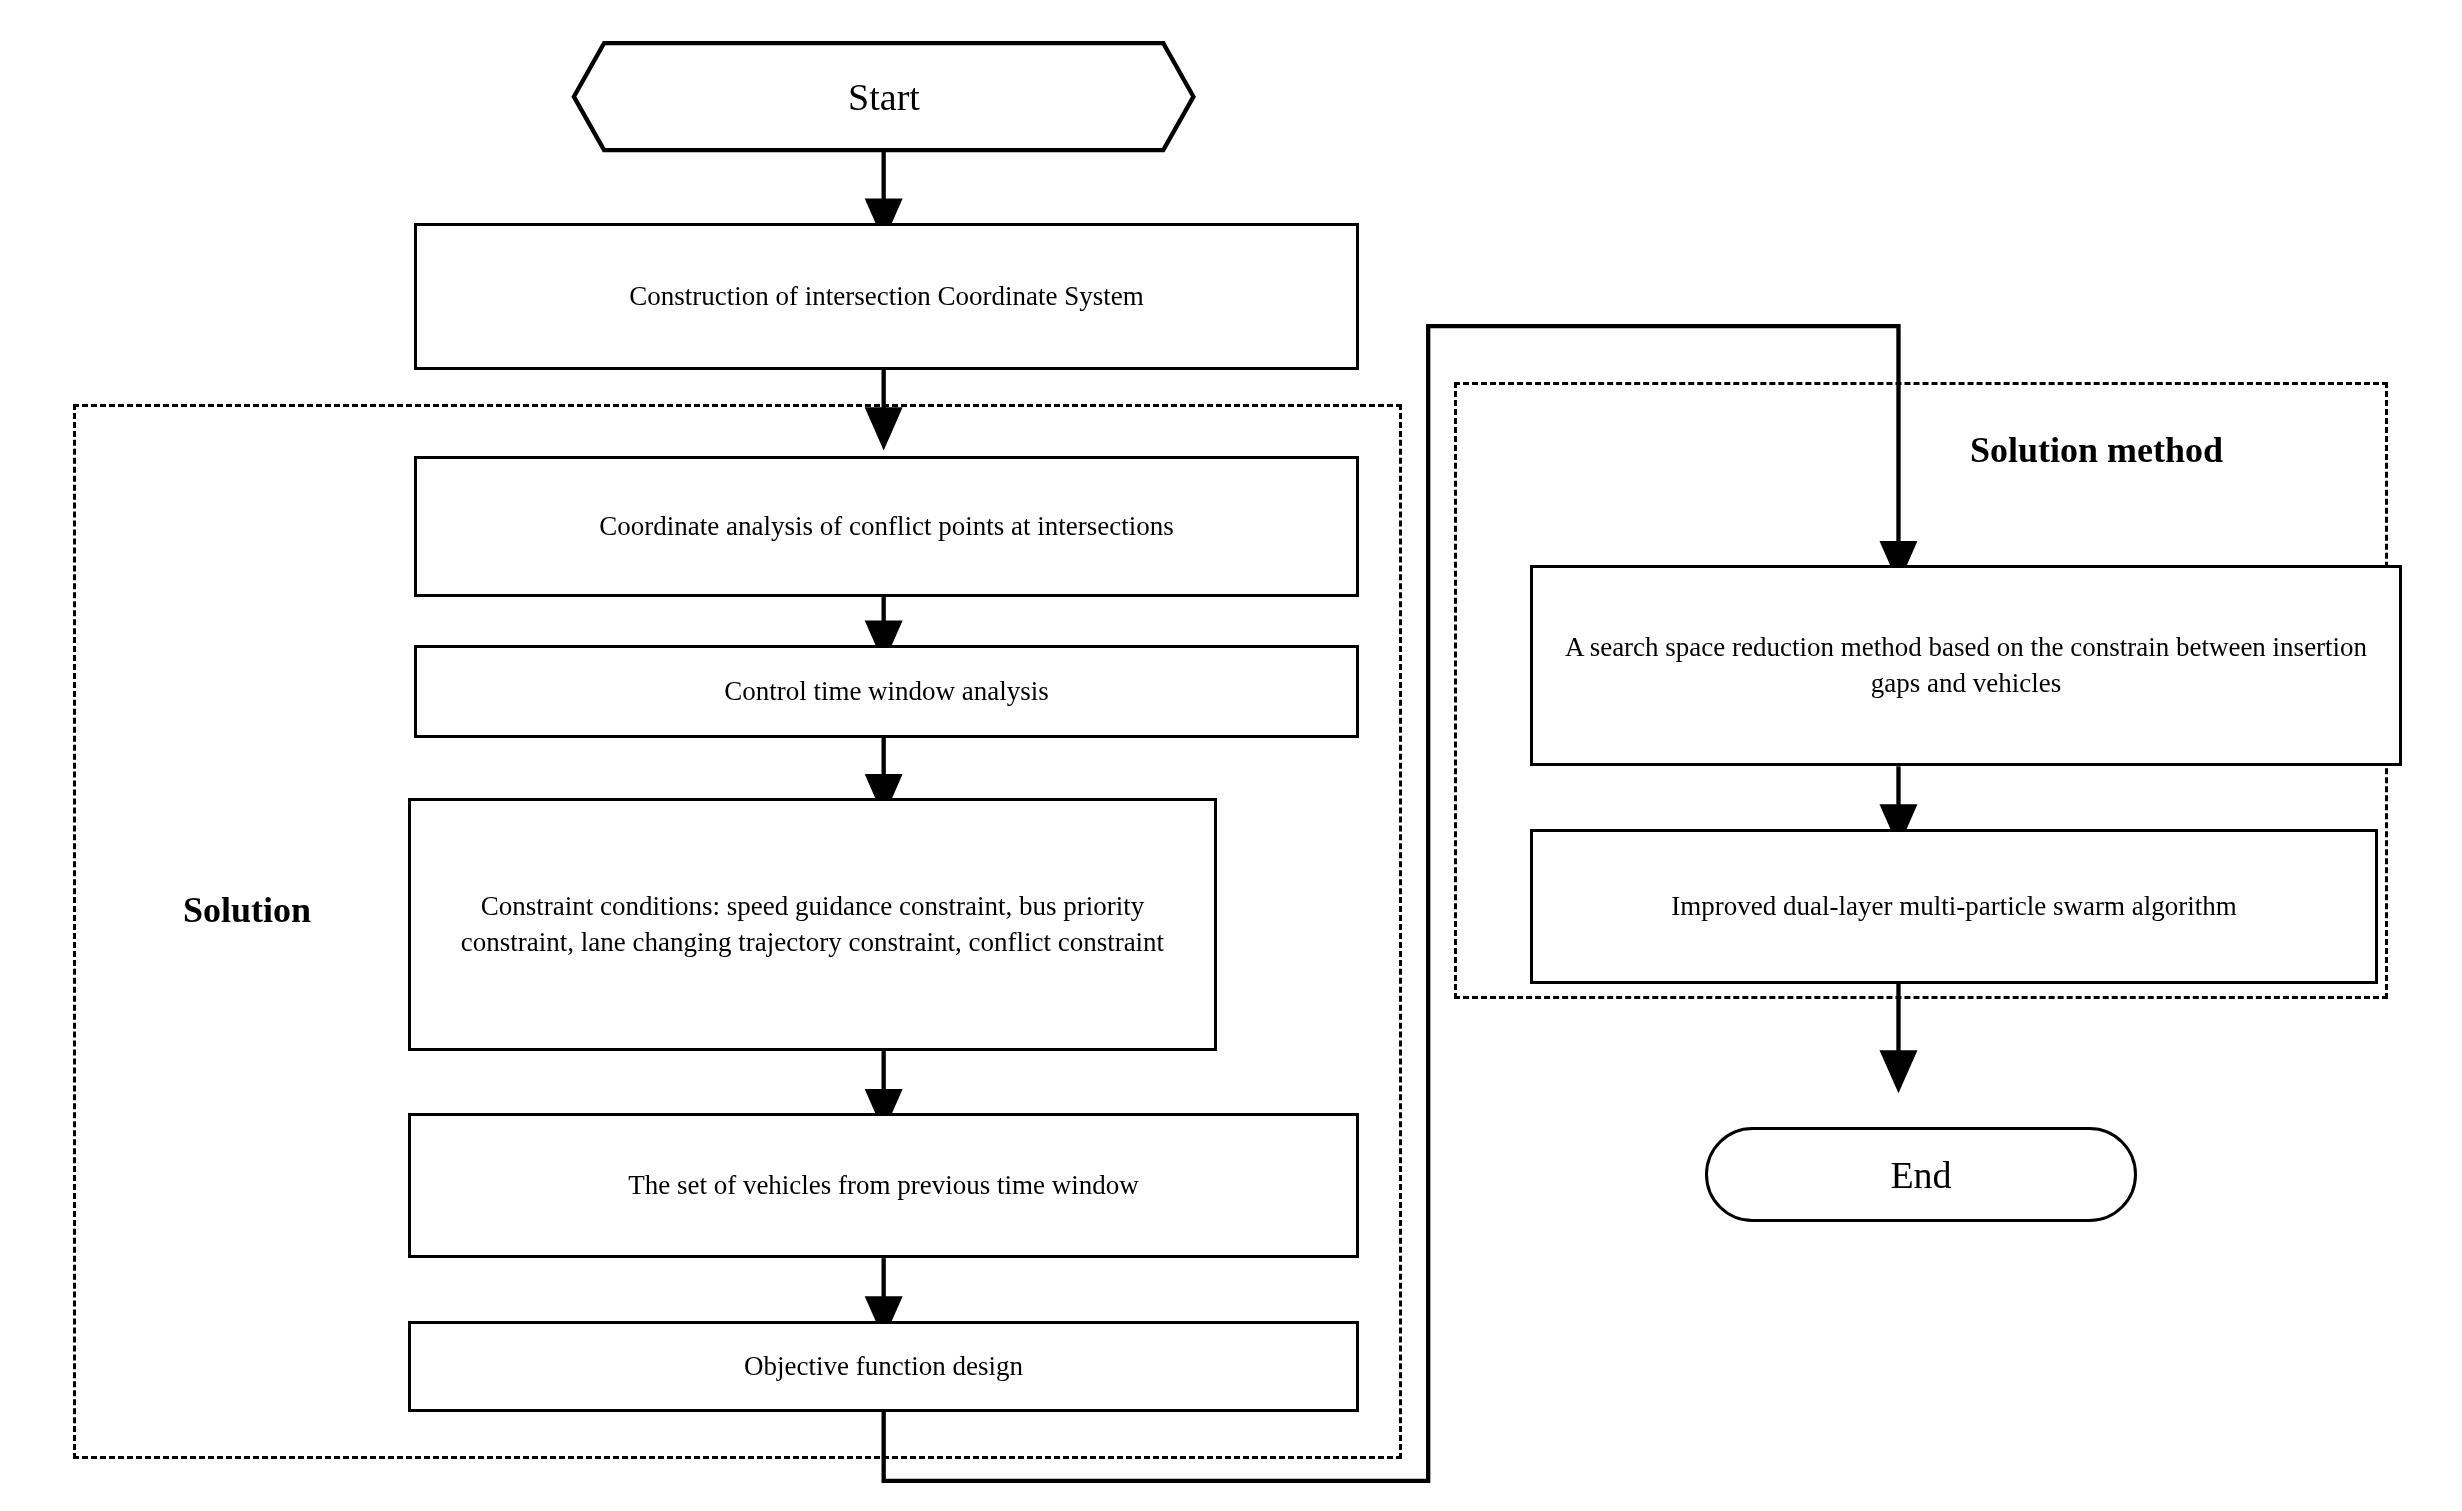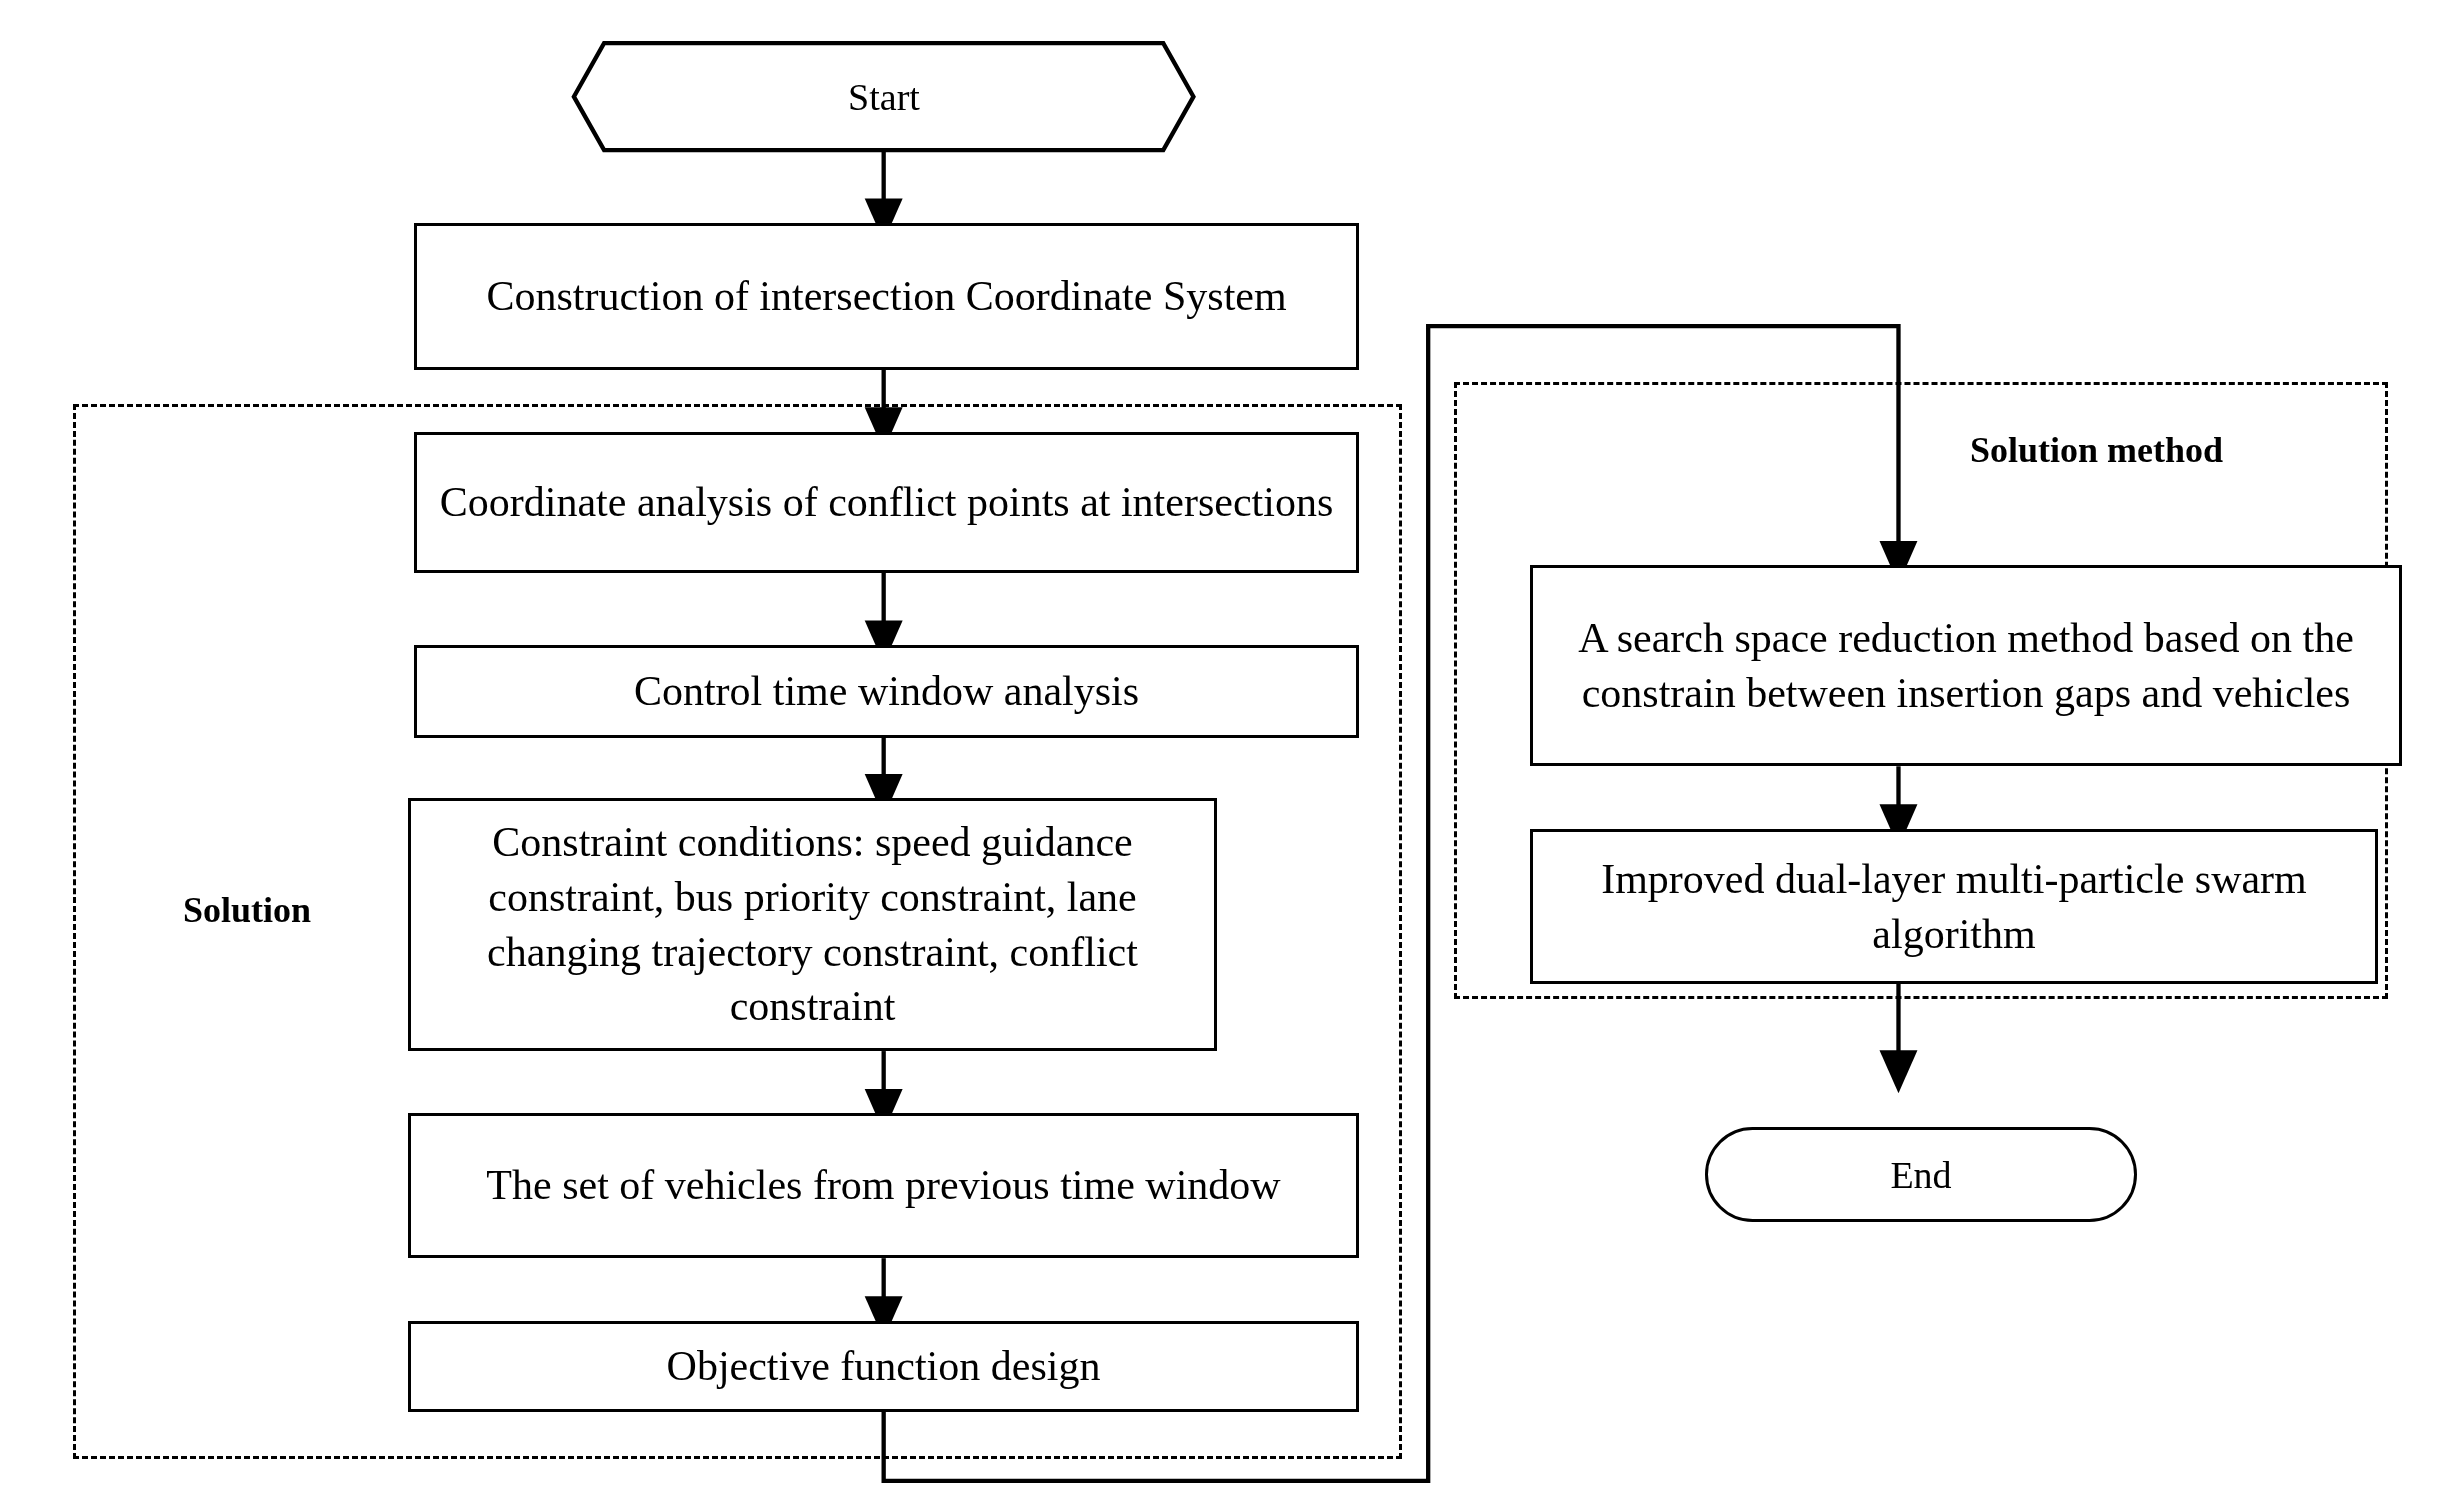"Construction of intersection Coordinate" .proc { font-size: 42px -> 27px }
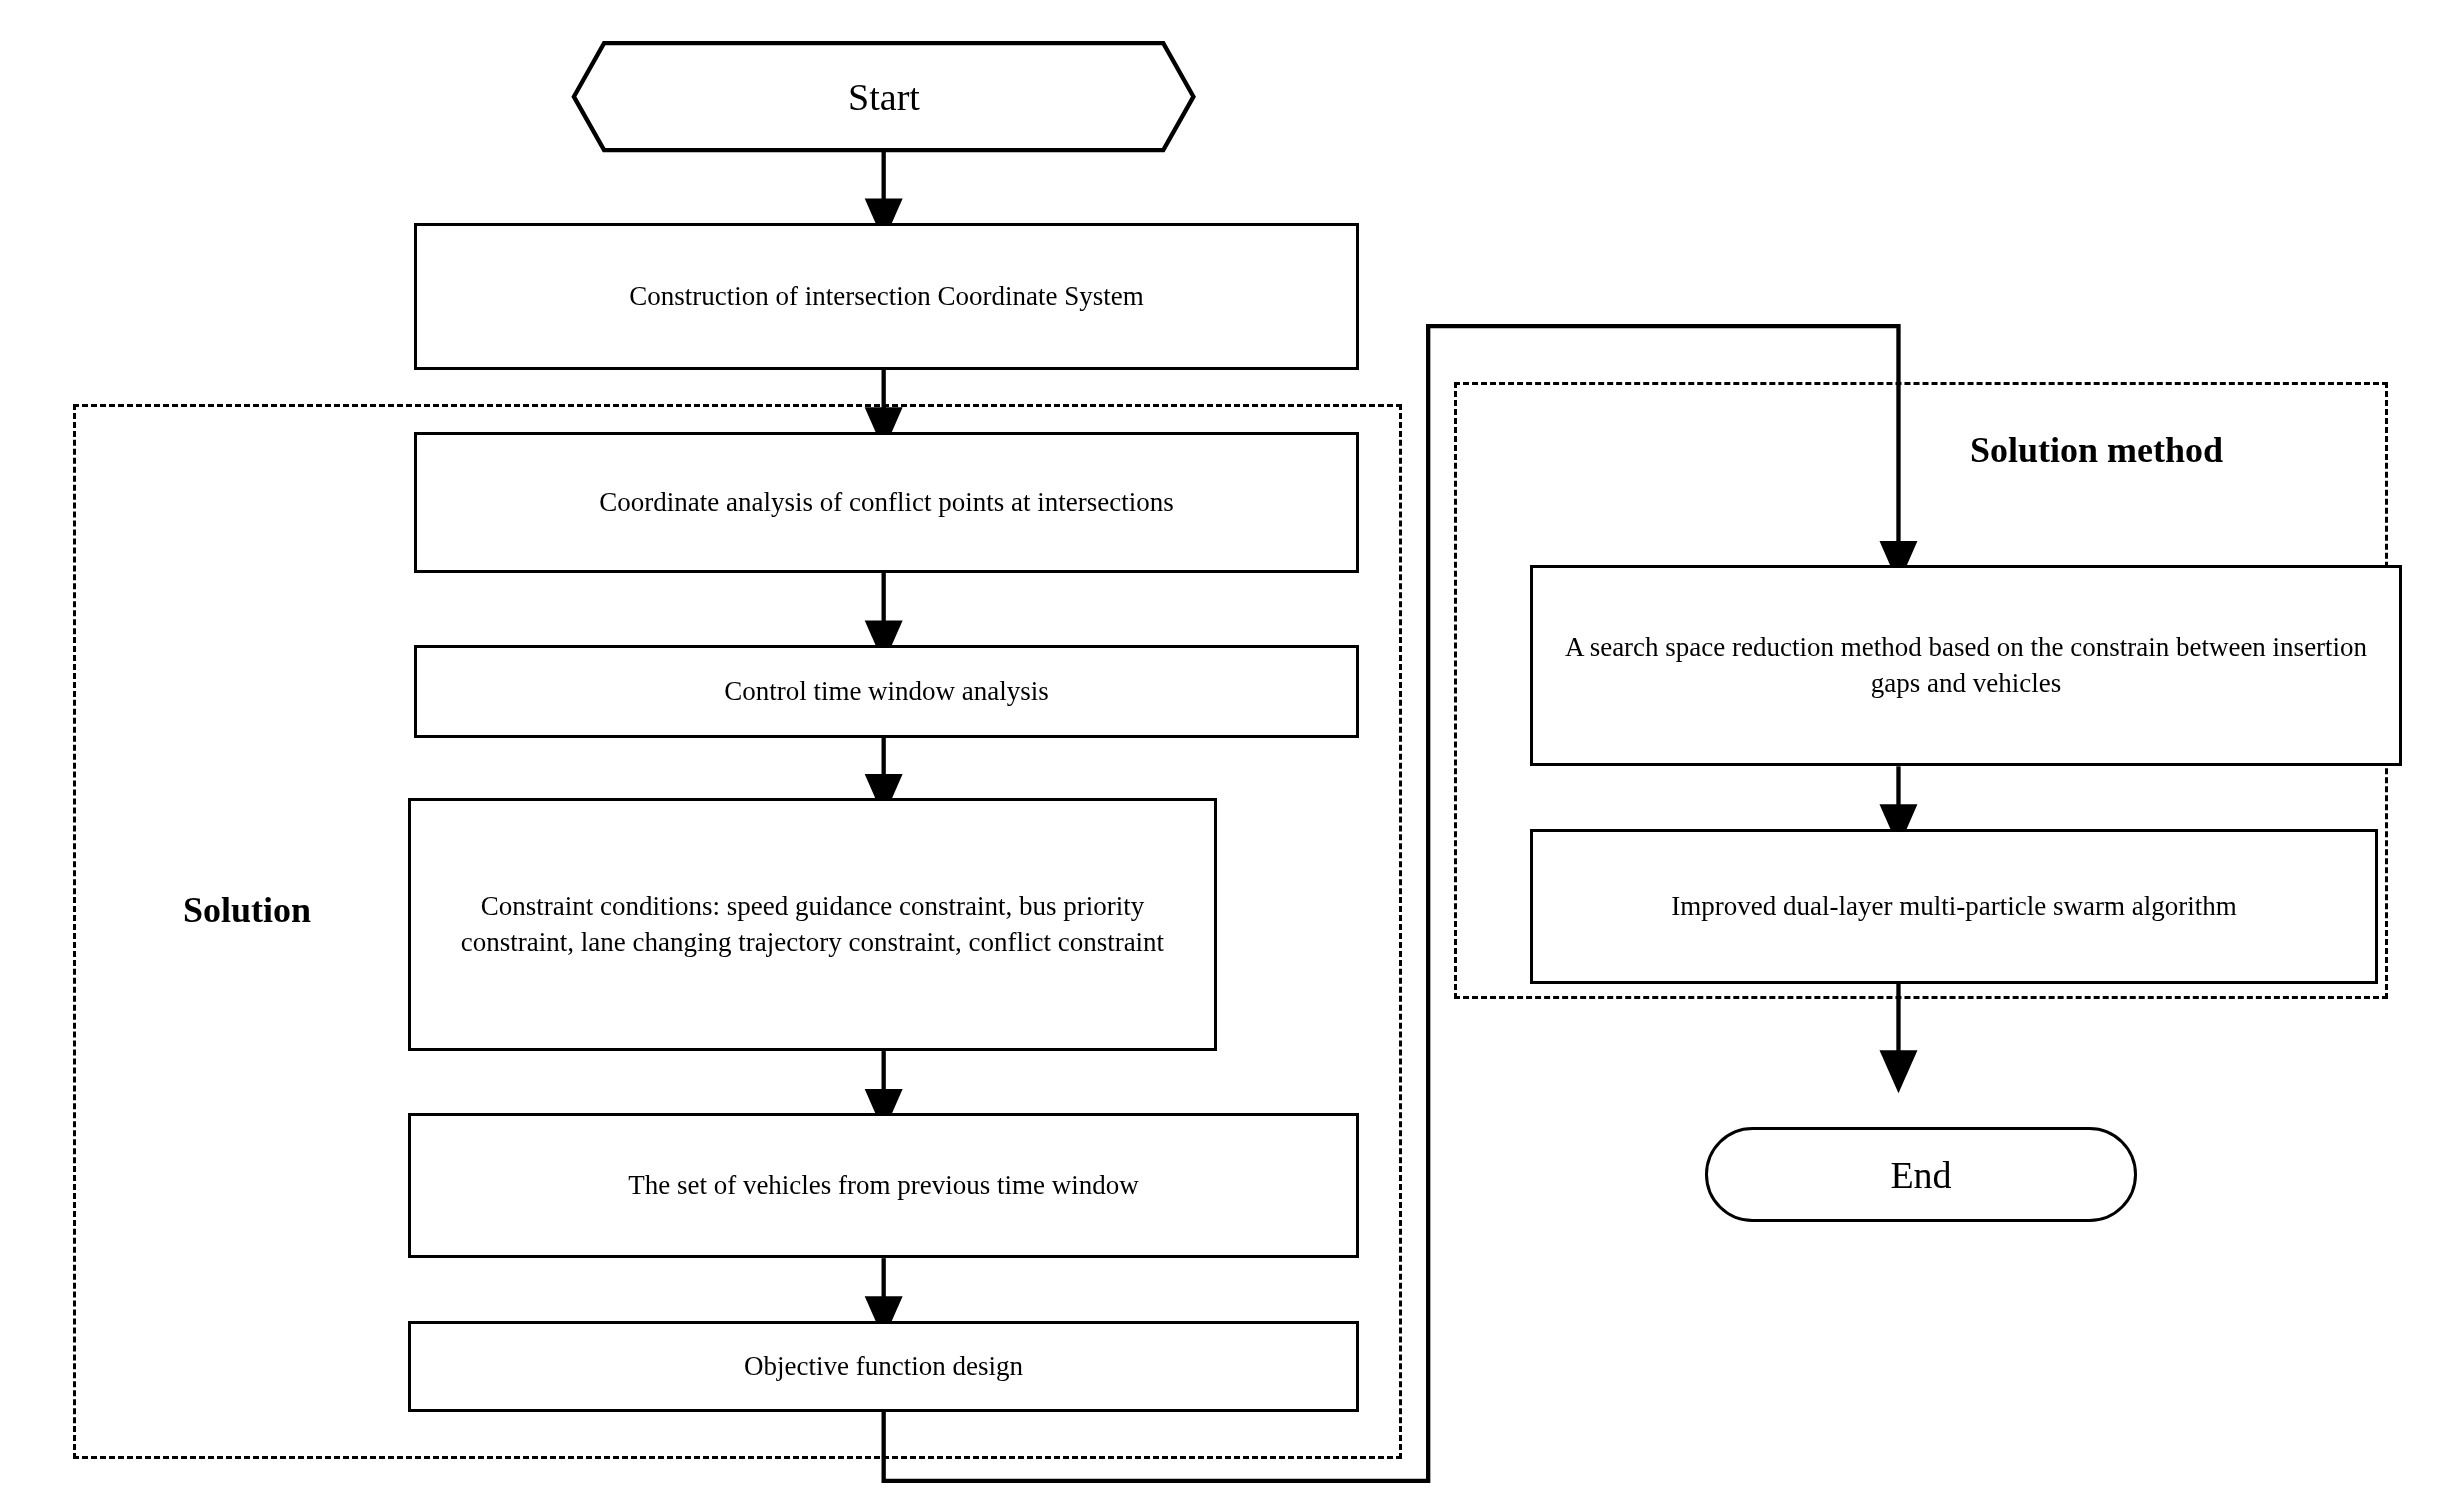"Coordinate analysis of conflict points" div.node { top: 432px -> 456px }
